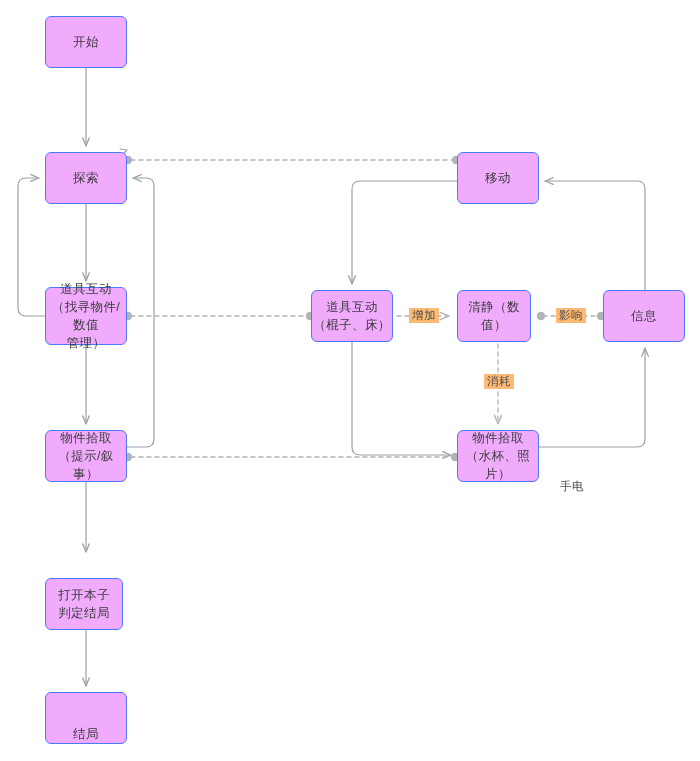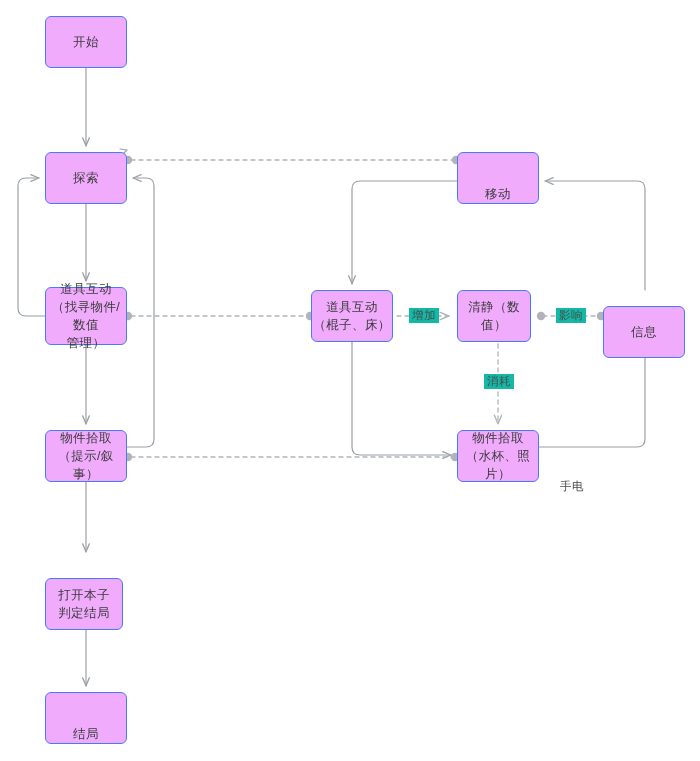"移动" div.node { align-items: flex-end -> none }
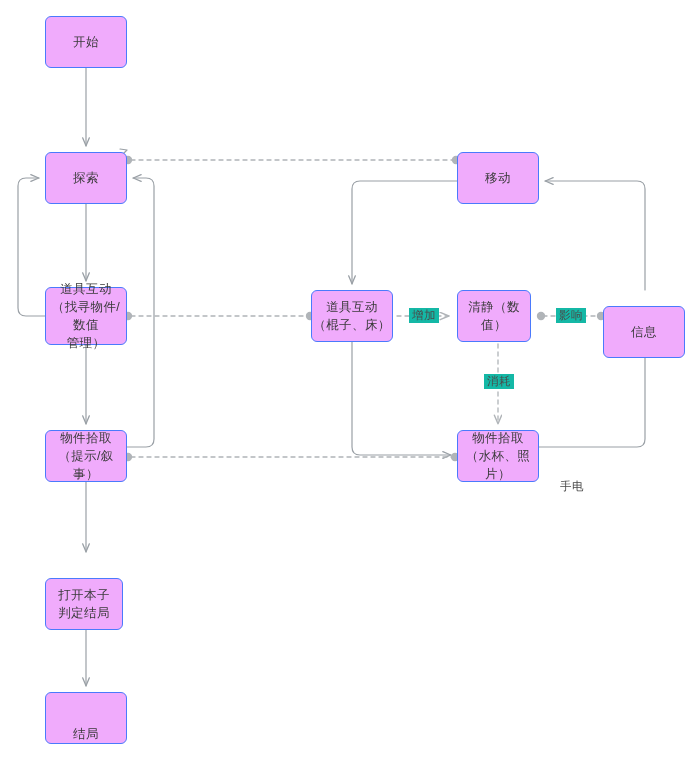"增加" .edge-label { background: #14b8a6 -> #fdba74 }
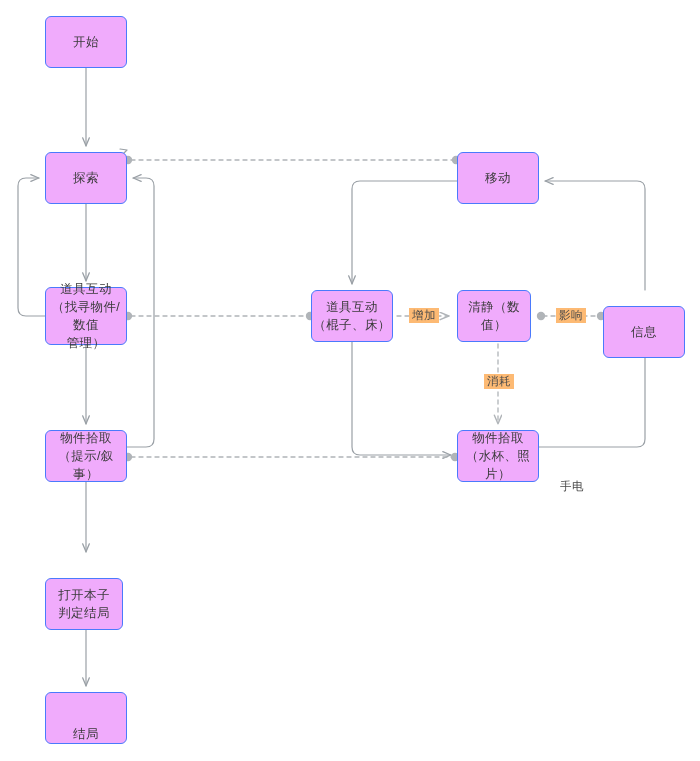"信息" div.node { margin-top: 16px -> none }
